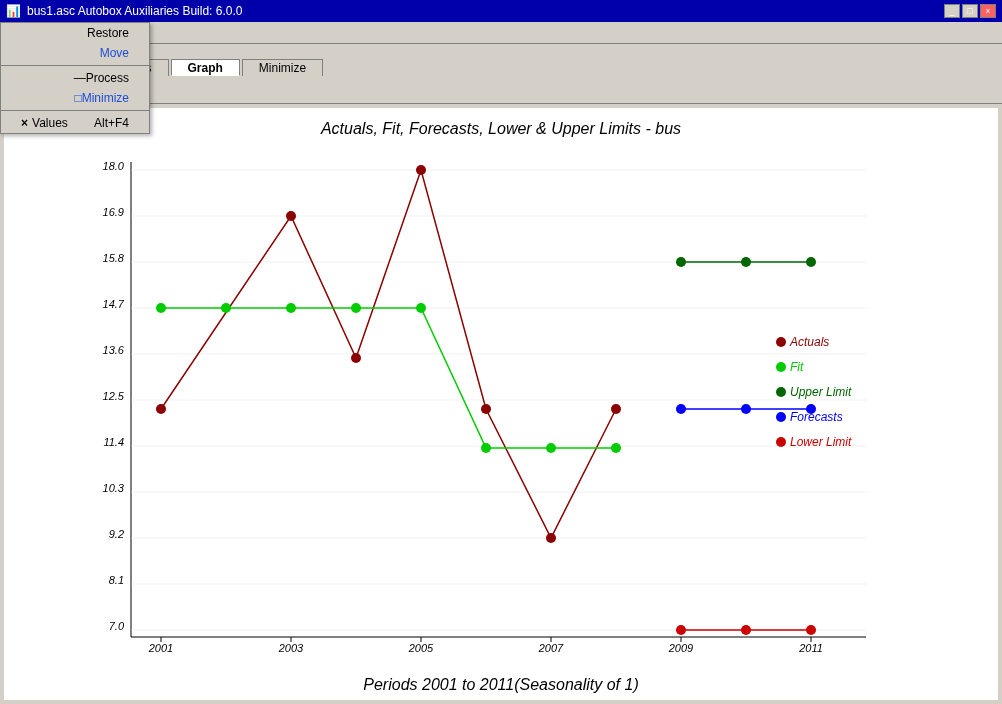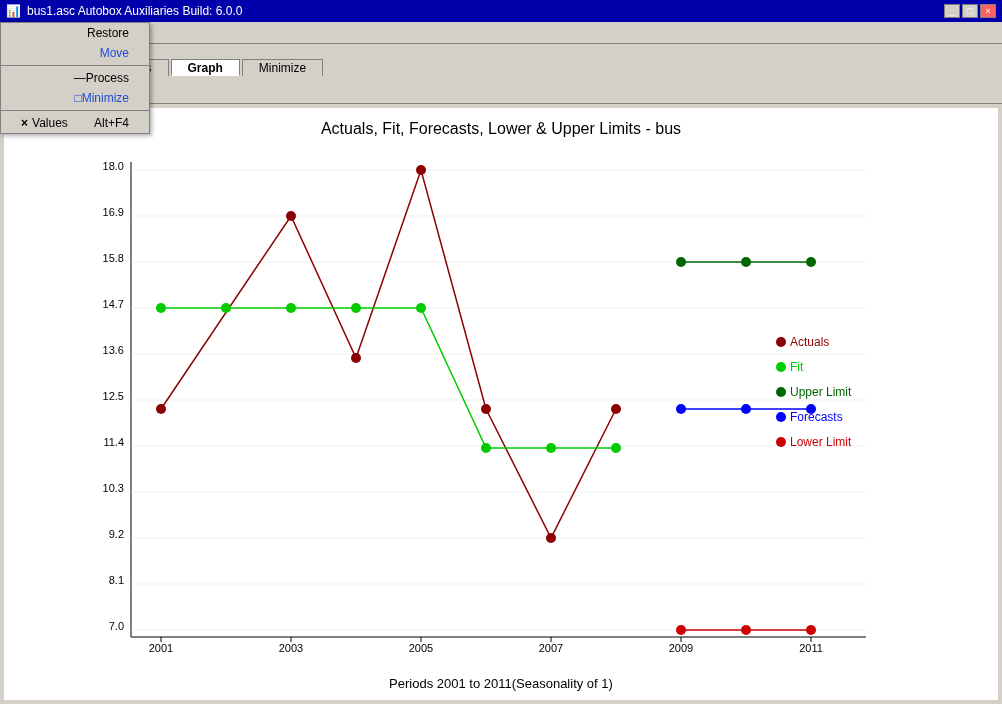"Actuals, Fit, Forecasts, Lower &" .main-content { font-style: none -> italic }
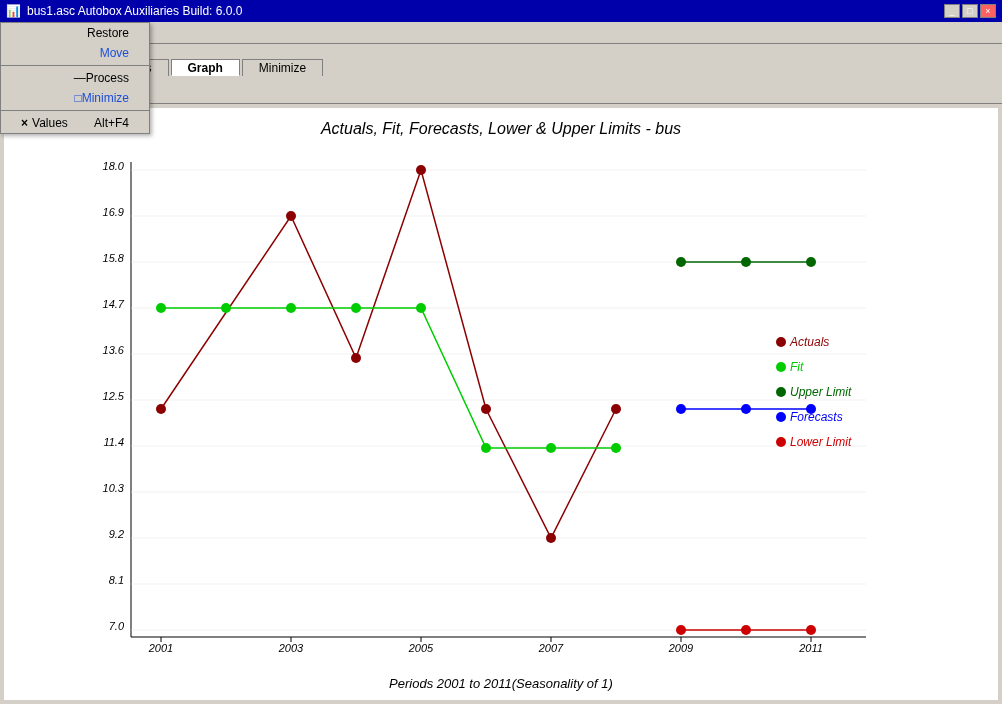"Periods 2001 to 2011(Seasonality of" .chart-subtitle { font-size: 13px -> 16px }
